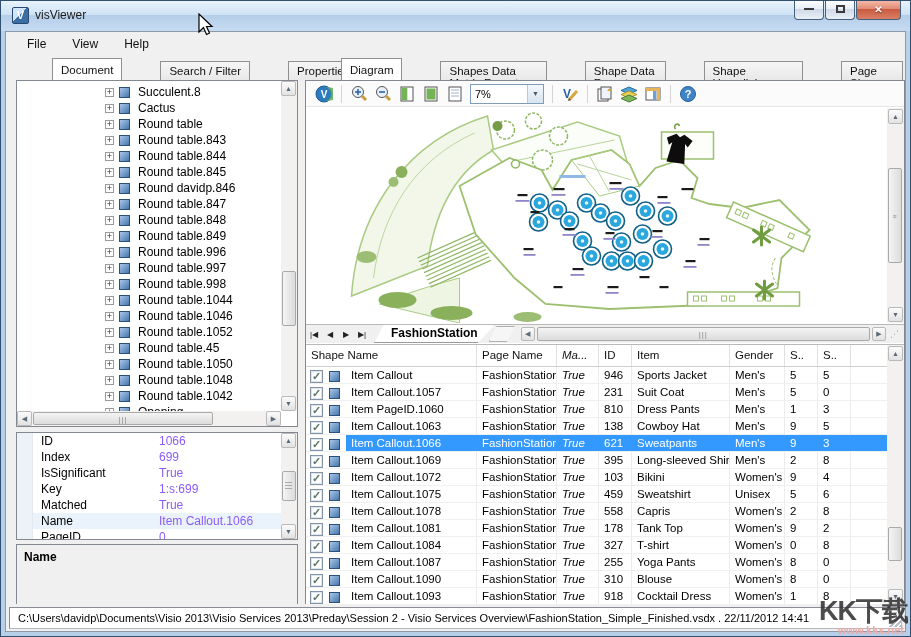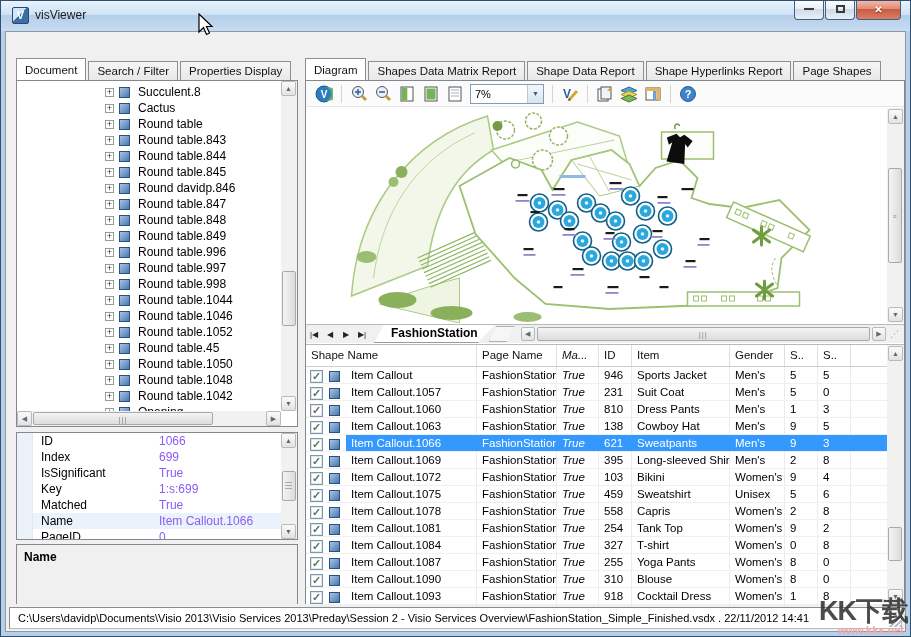"File" div { html: none -> <div> <span>File</span> <span>View</span> <span>Help</span> </div> }
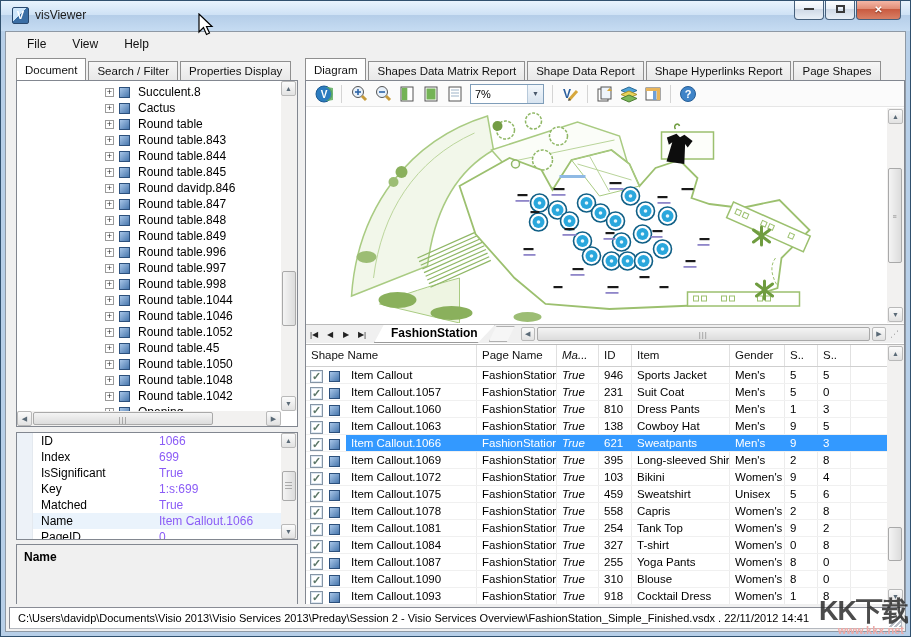"Document" .tab { margin-left: none -> 36px }
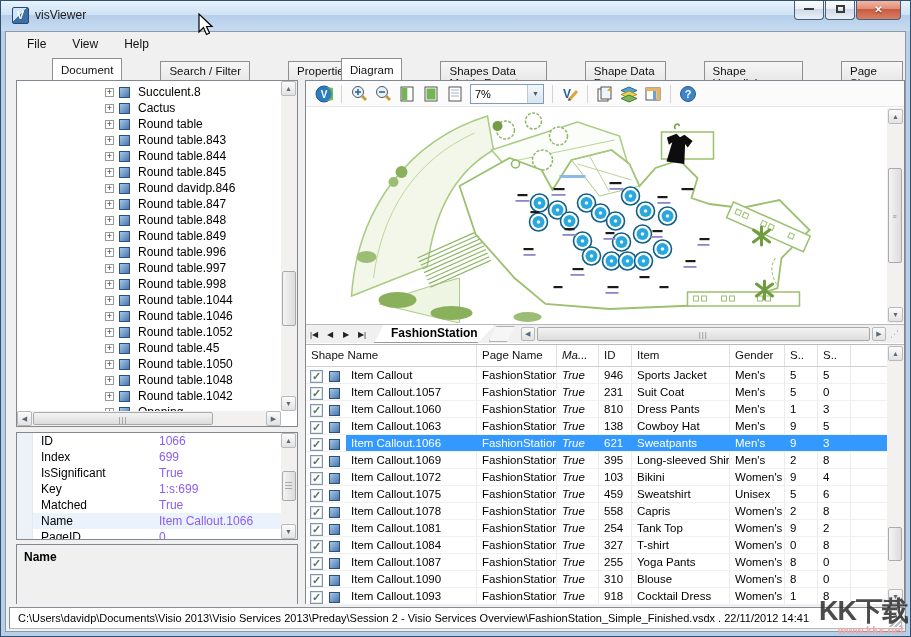"Item Callout.1060" span.g-cell { text: Callout.1060 -> PageID.1060 }
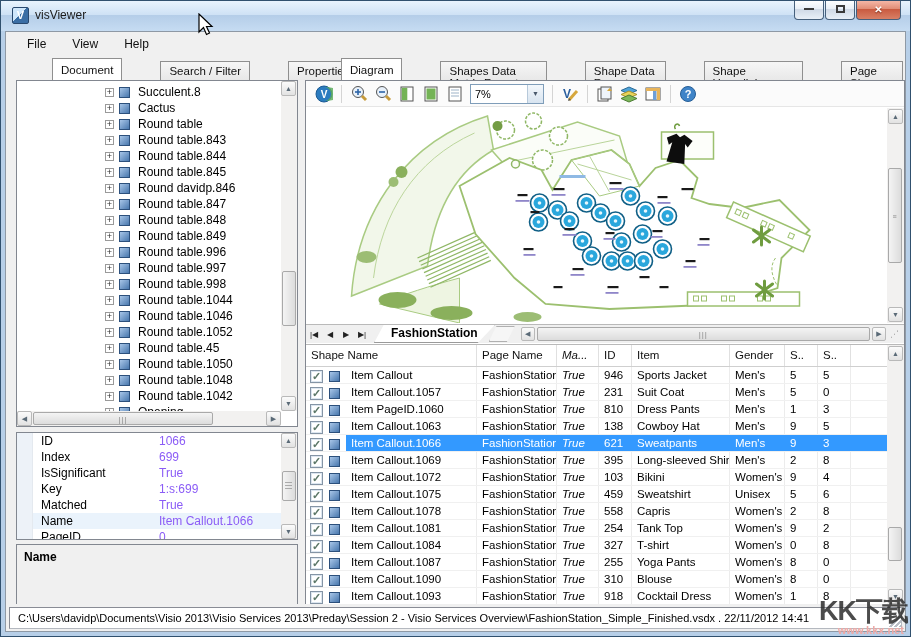"254" span.g-cell { text: 254 -> 178 }
